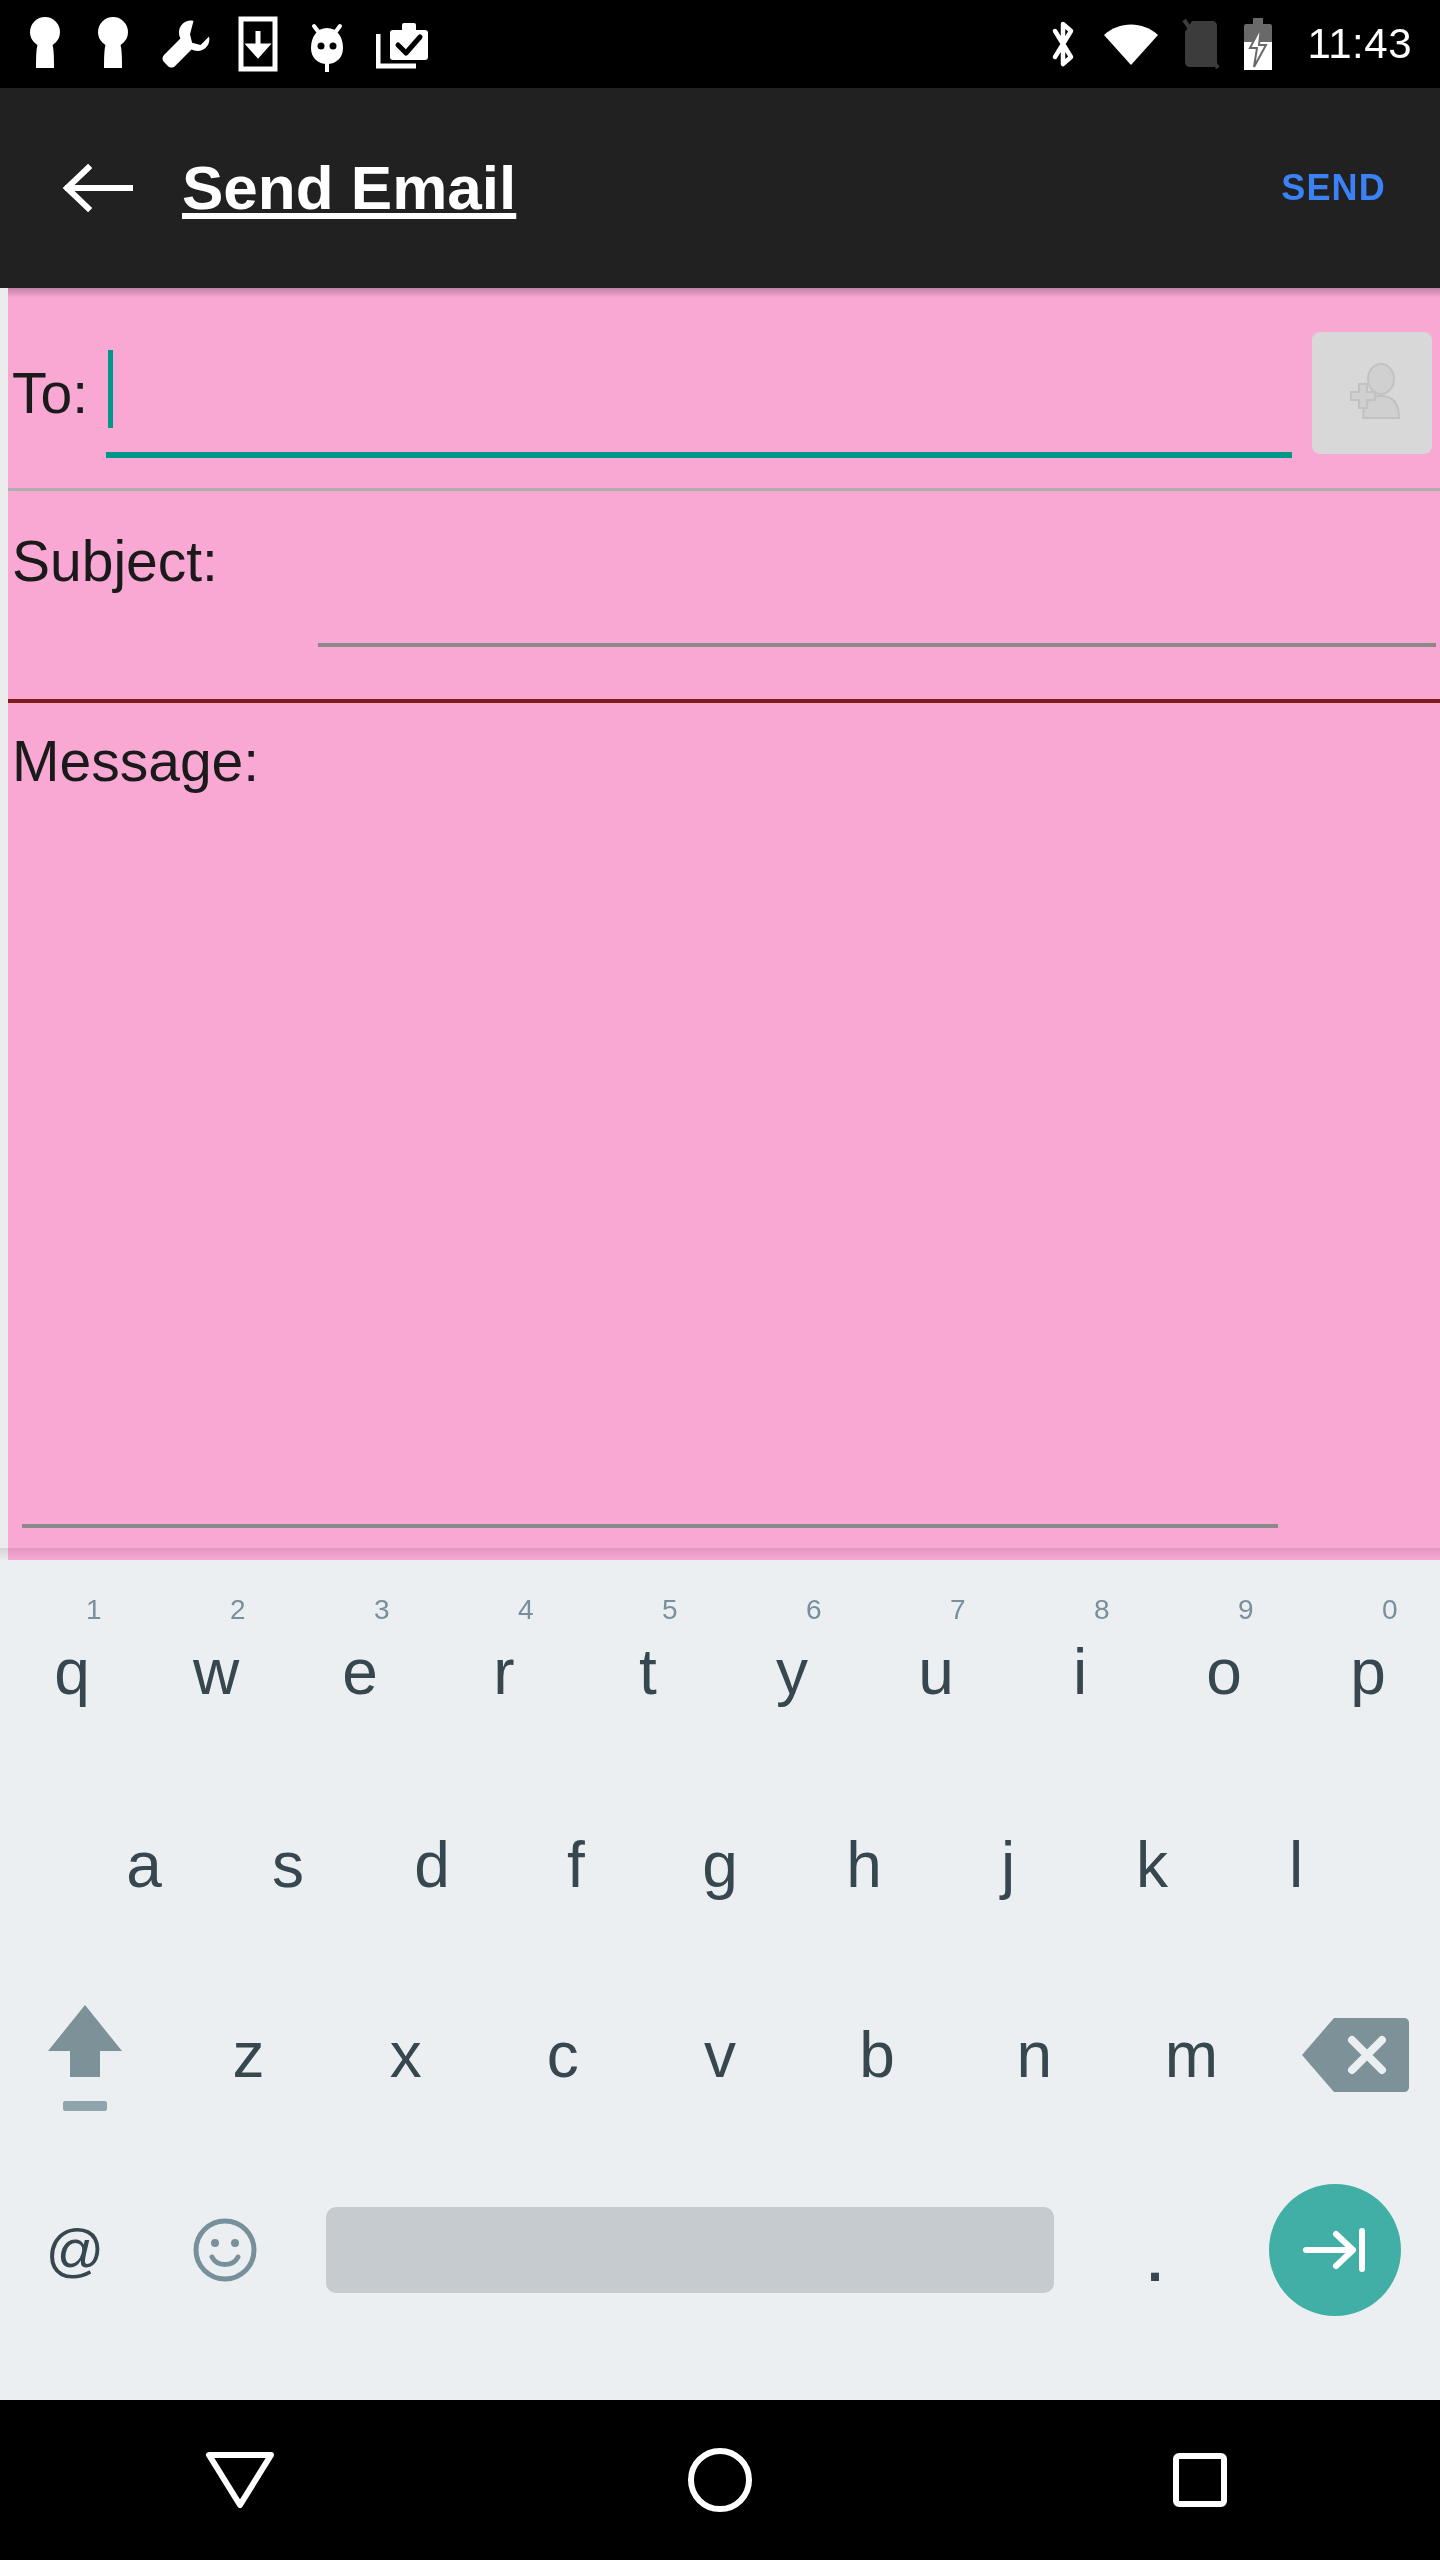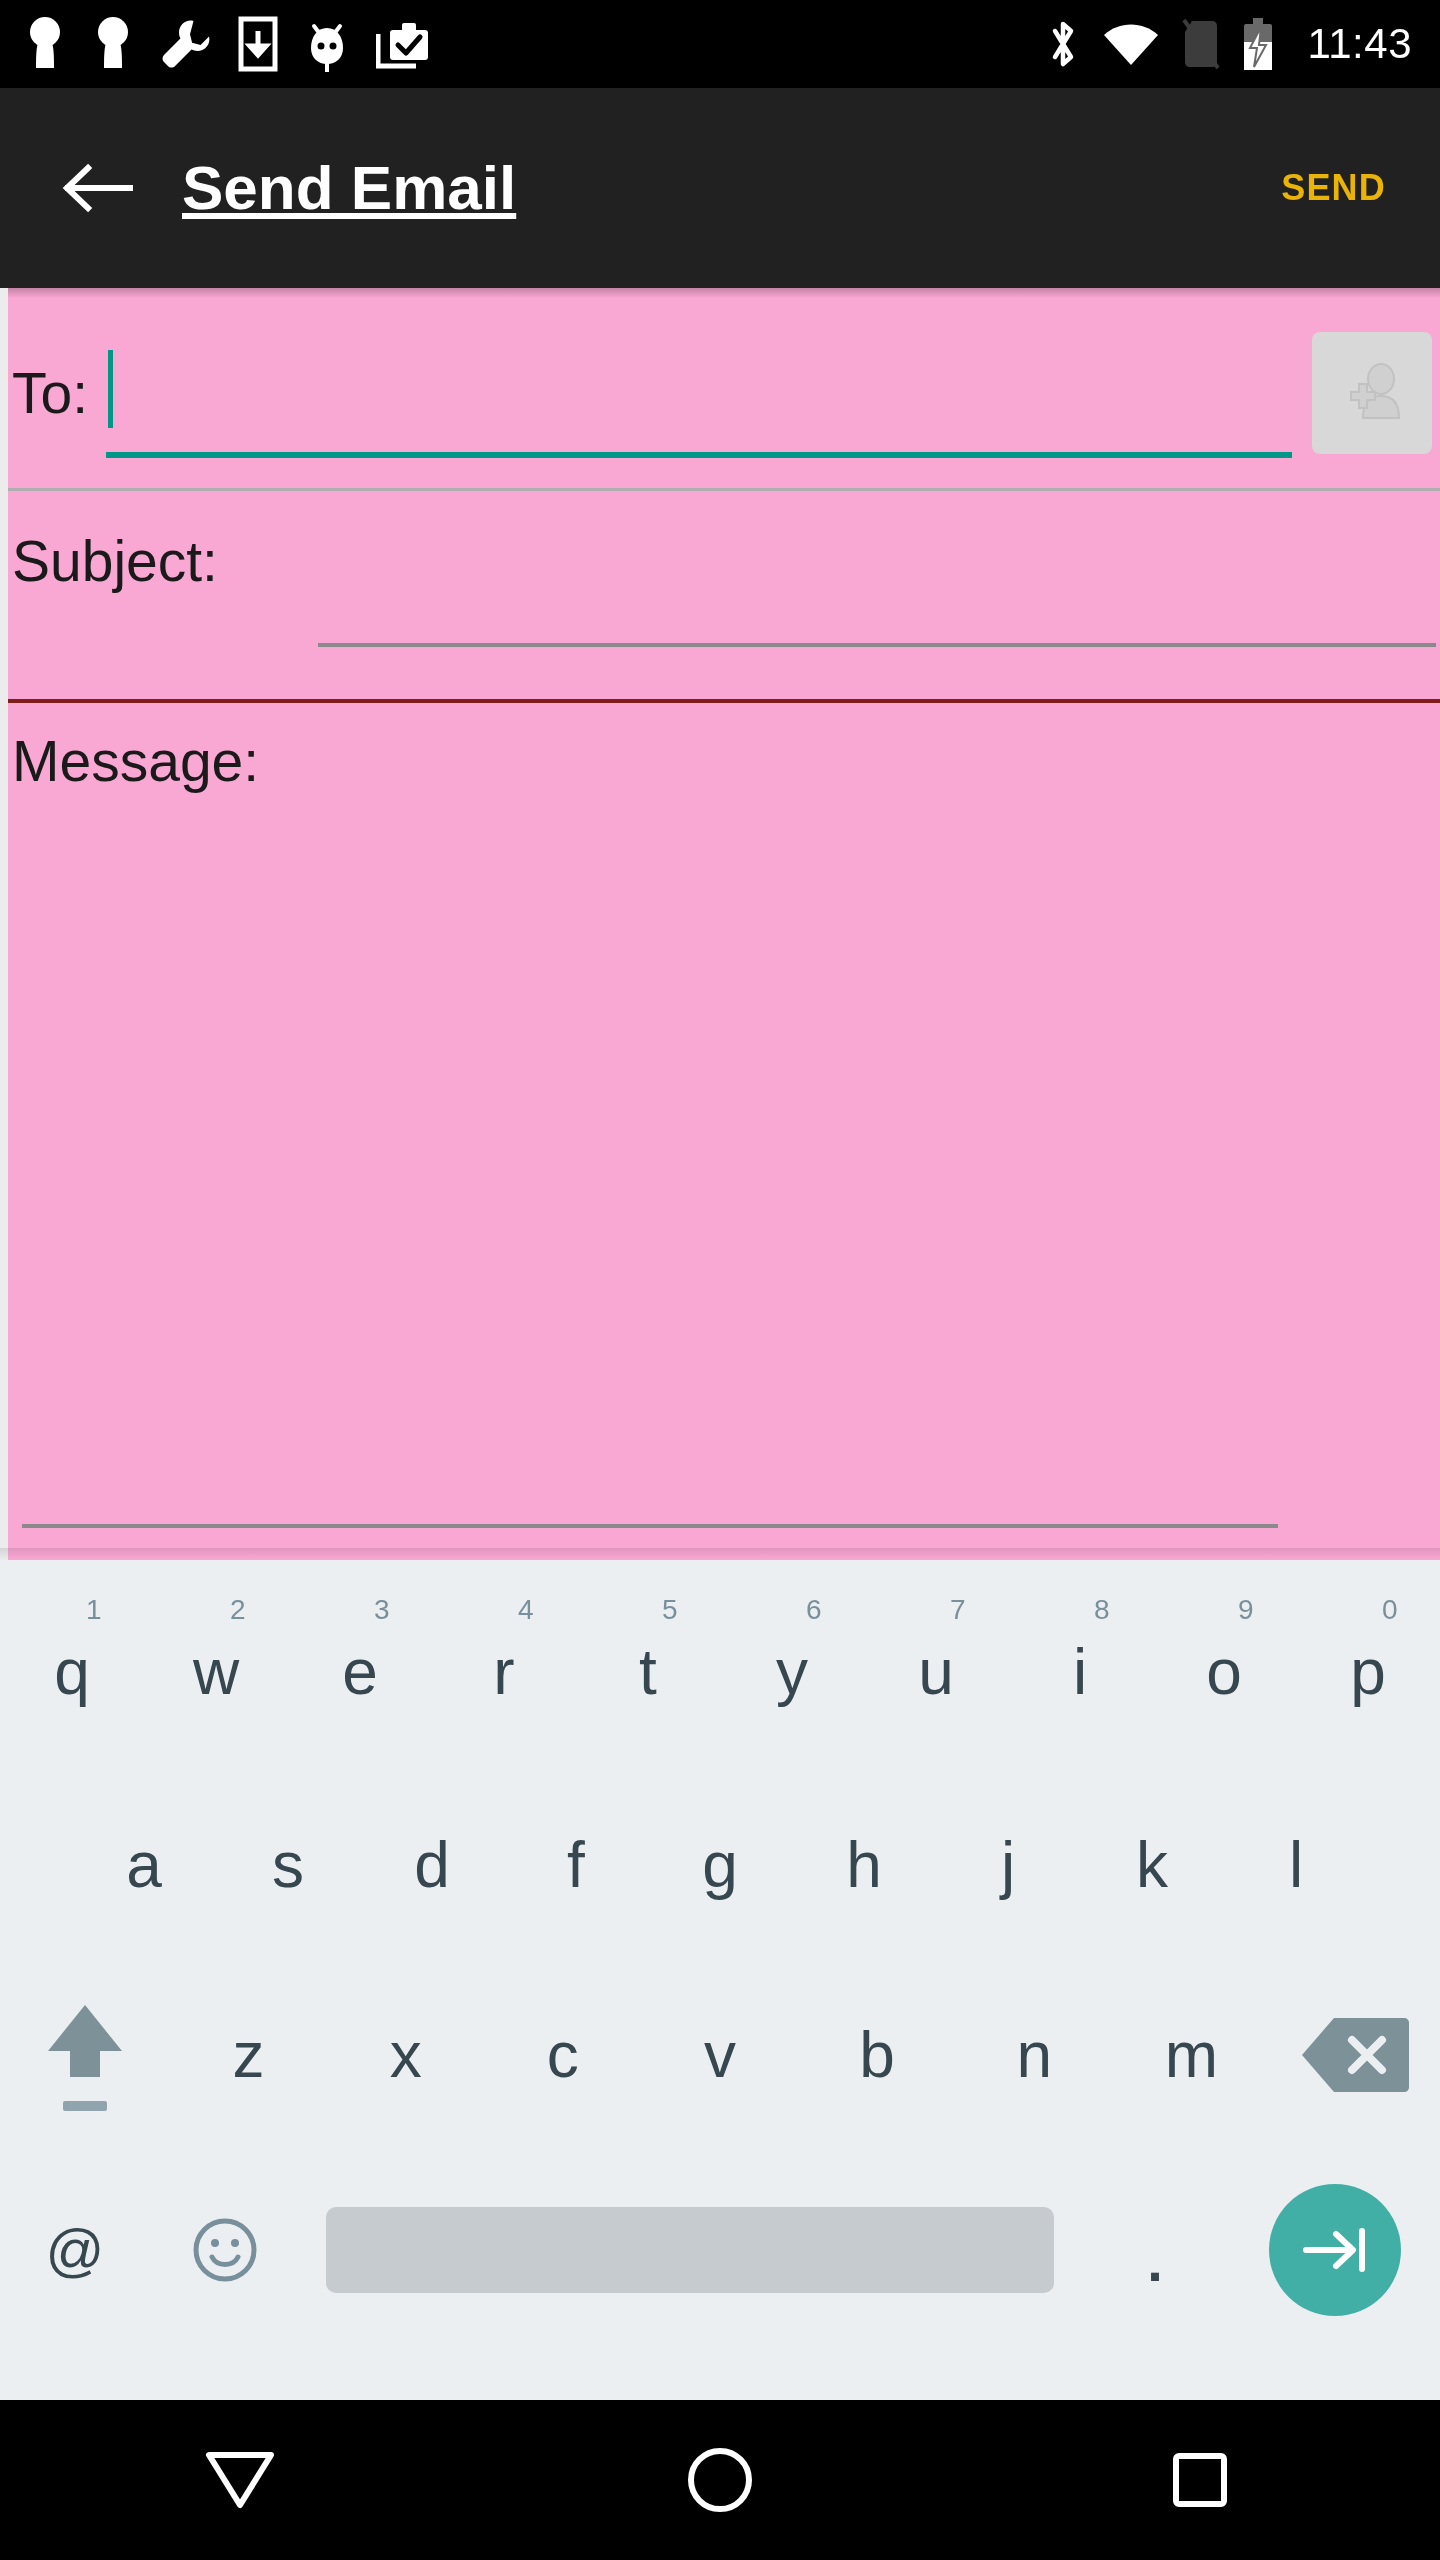"SEND" .send-action { color: #eab308 -> #3b82f6 }
